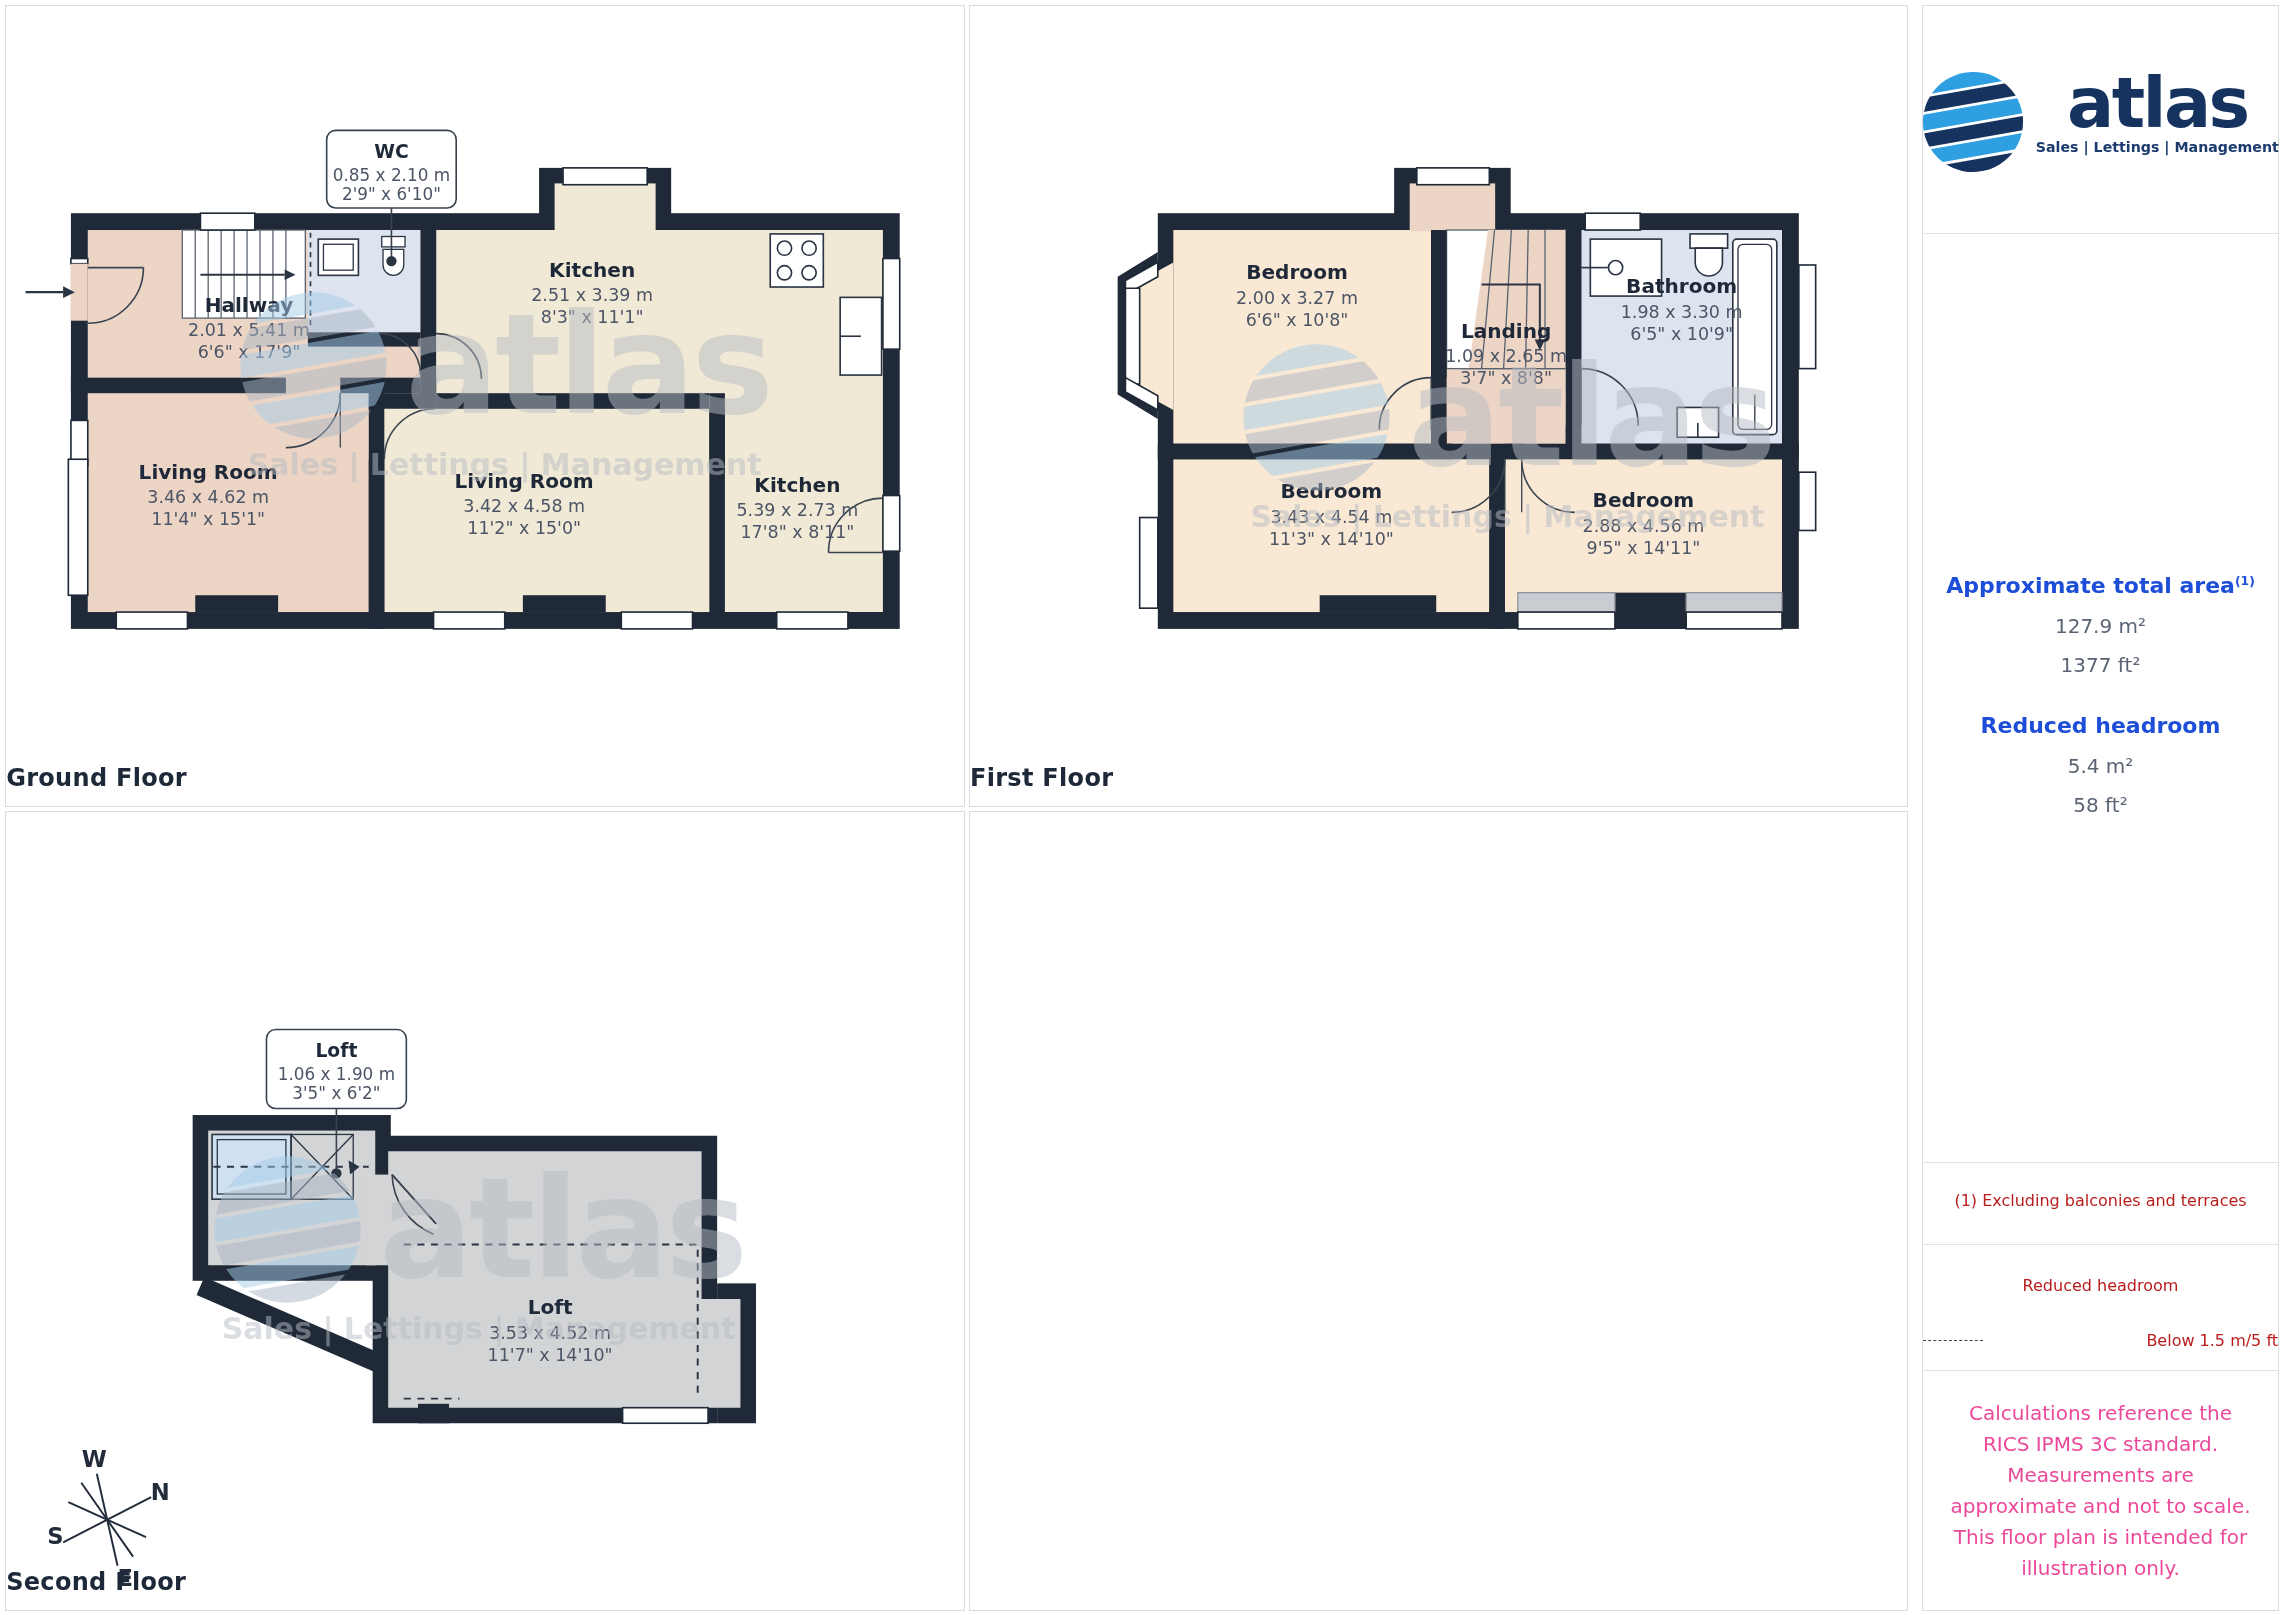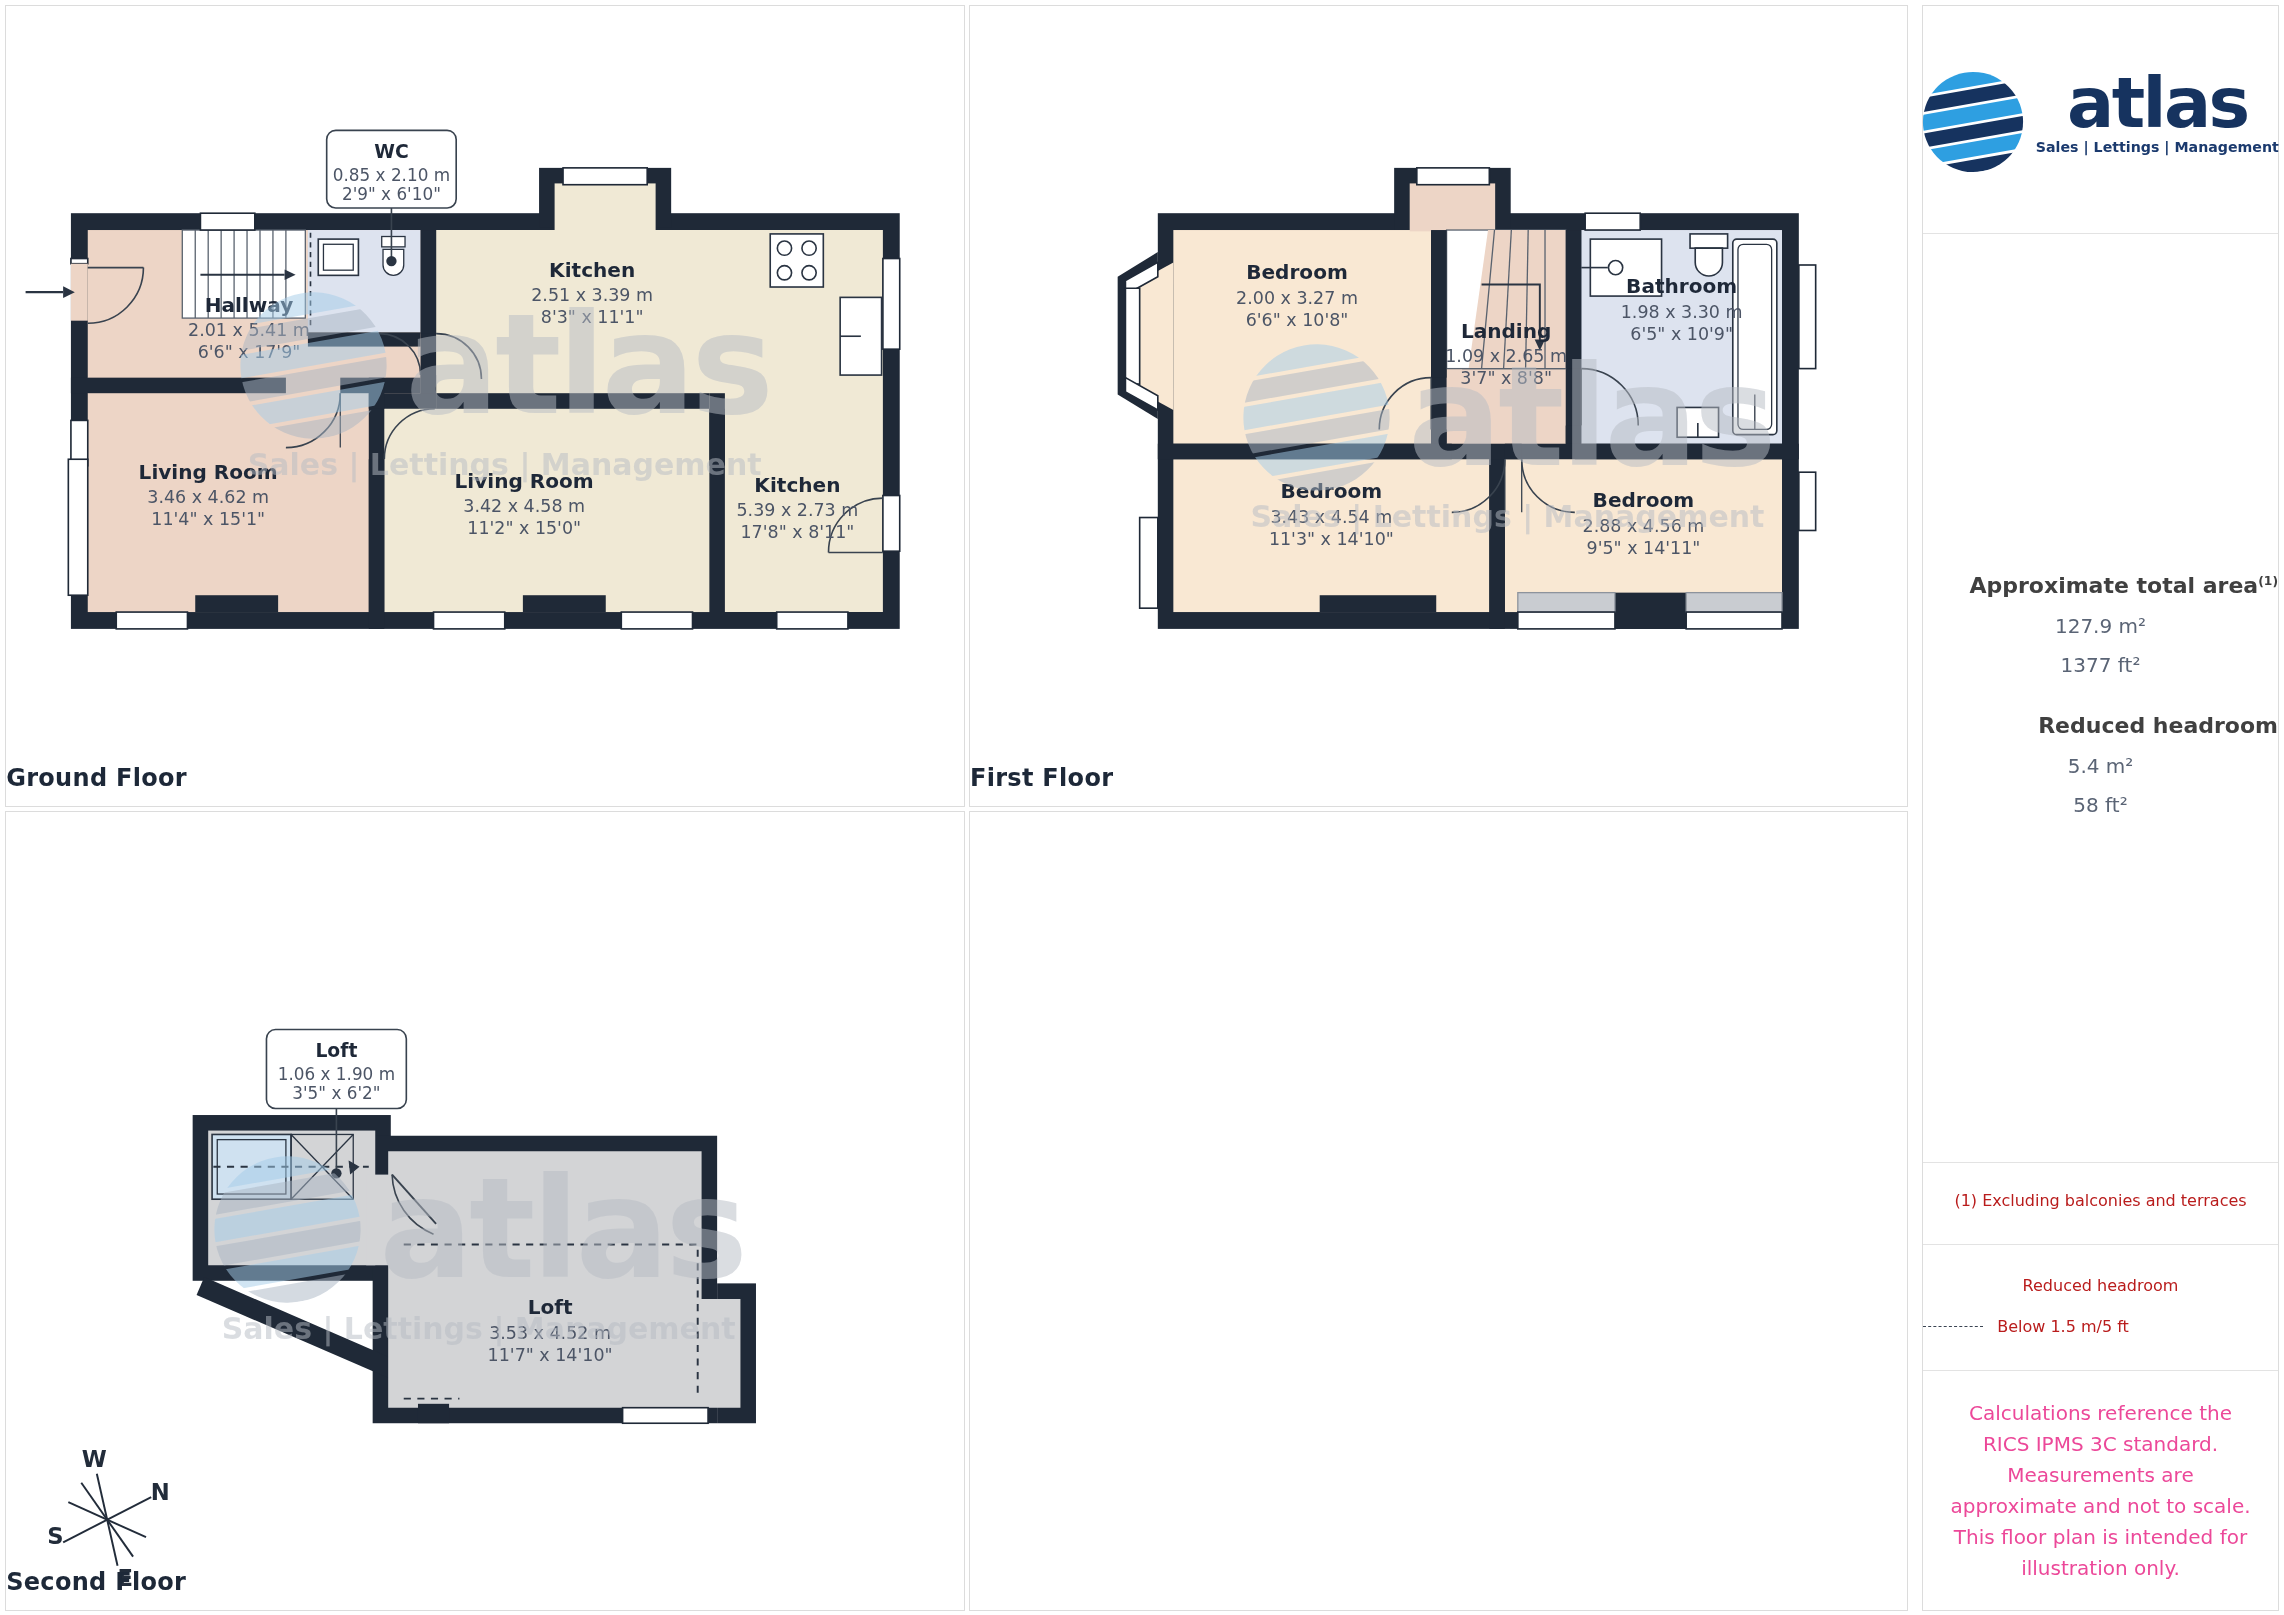"Approximate total area(1)" .sb-heading { color: #404040 -> #1d4ed8; text-align: right -> none }
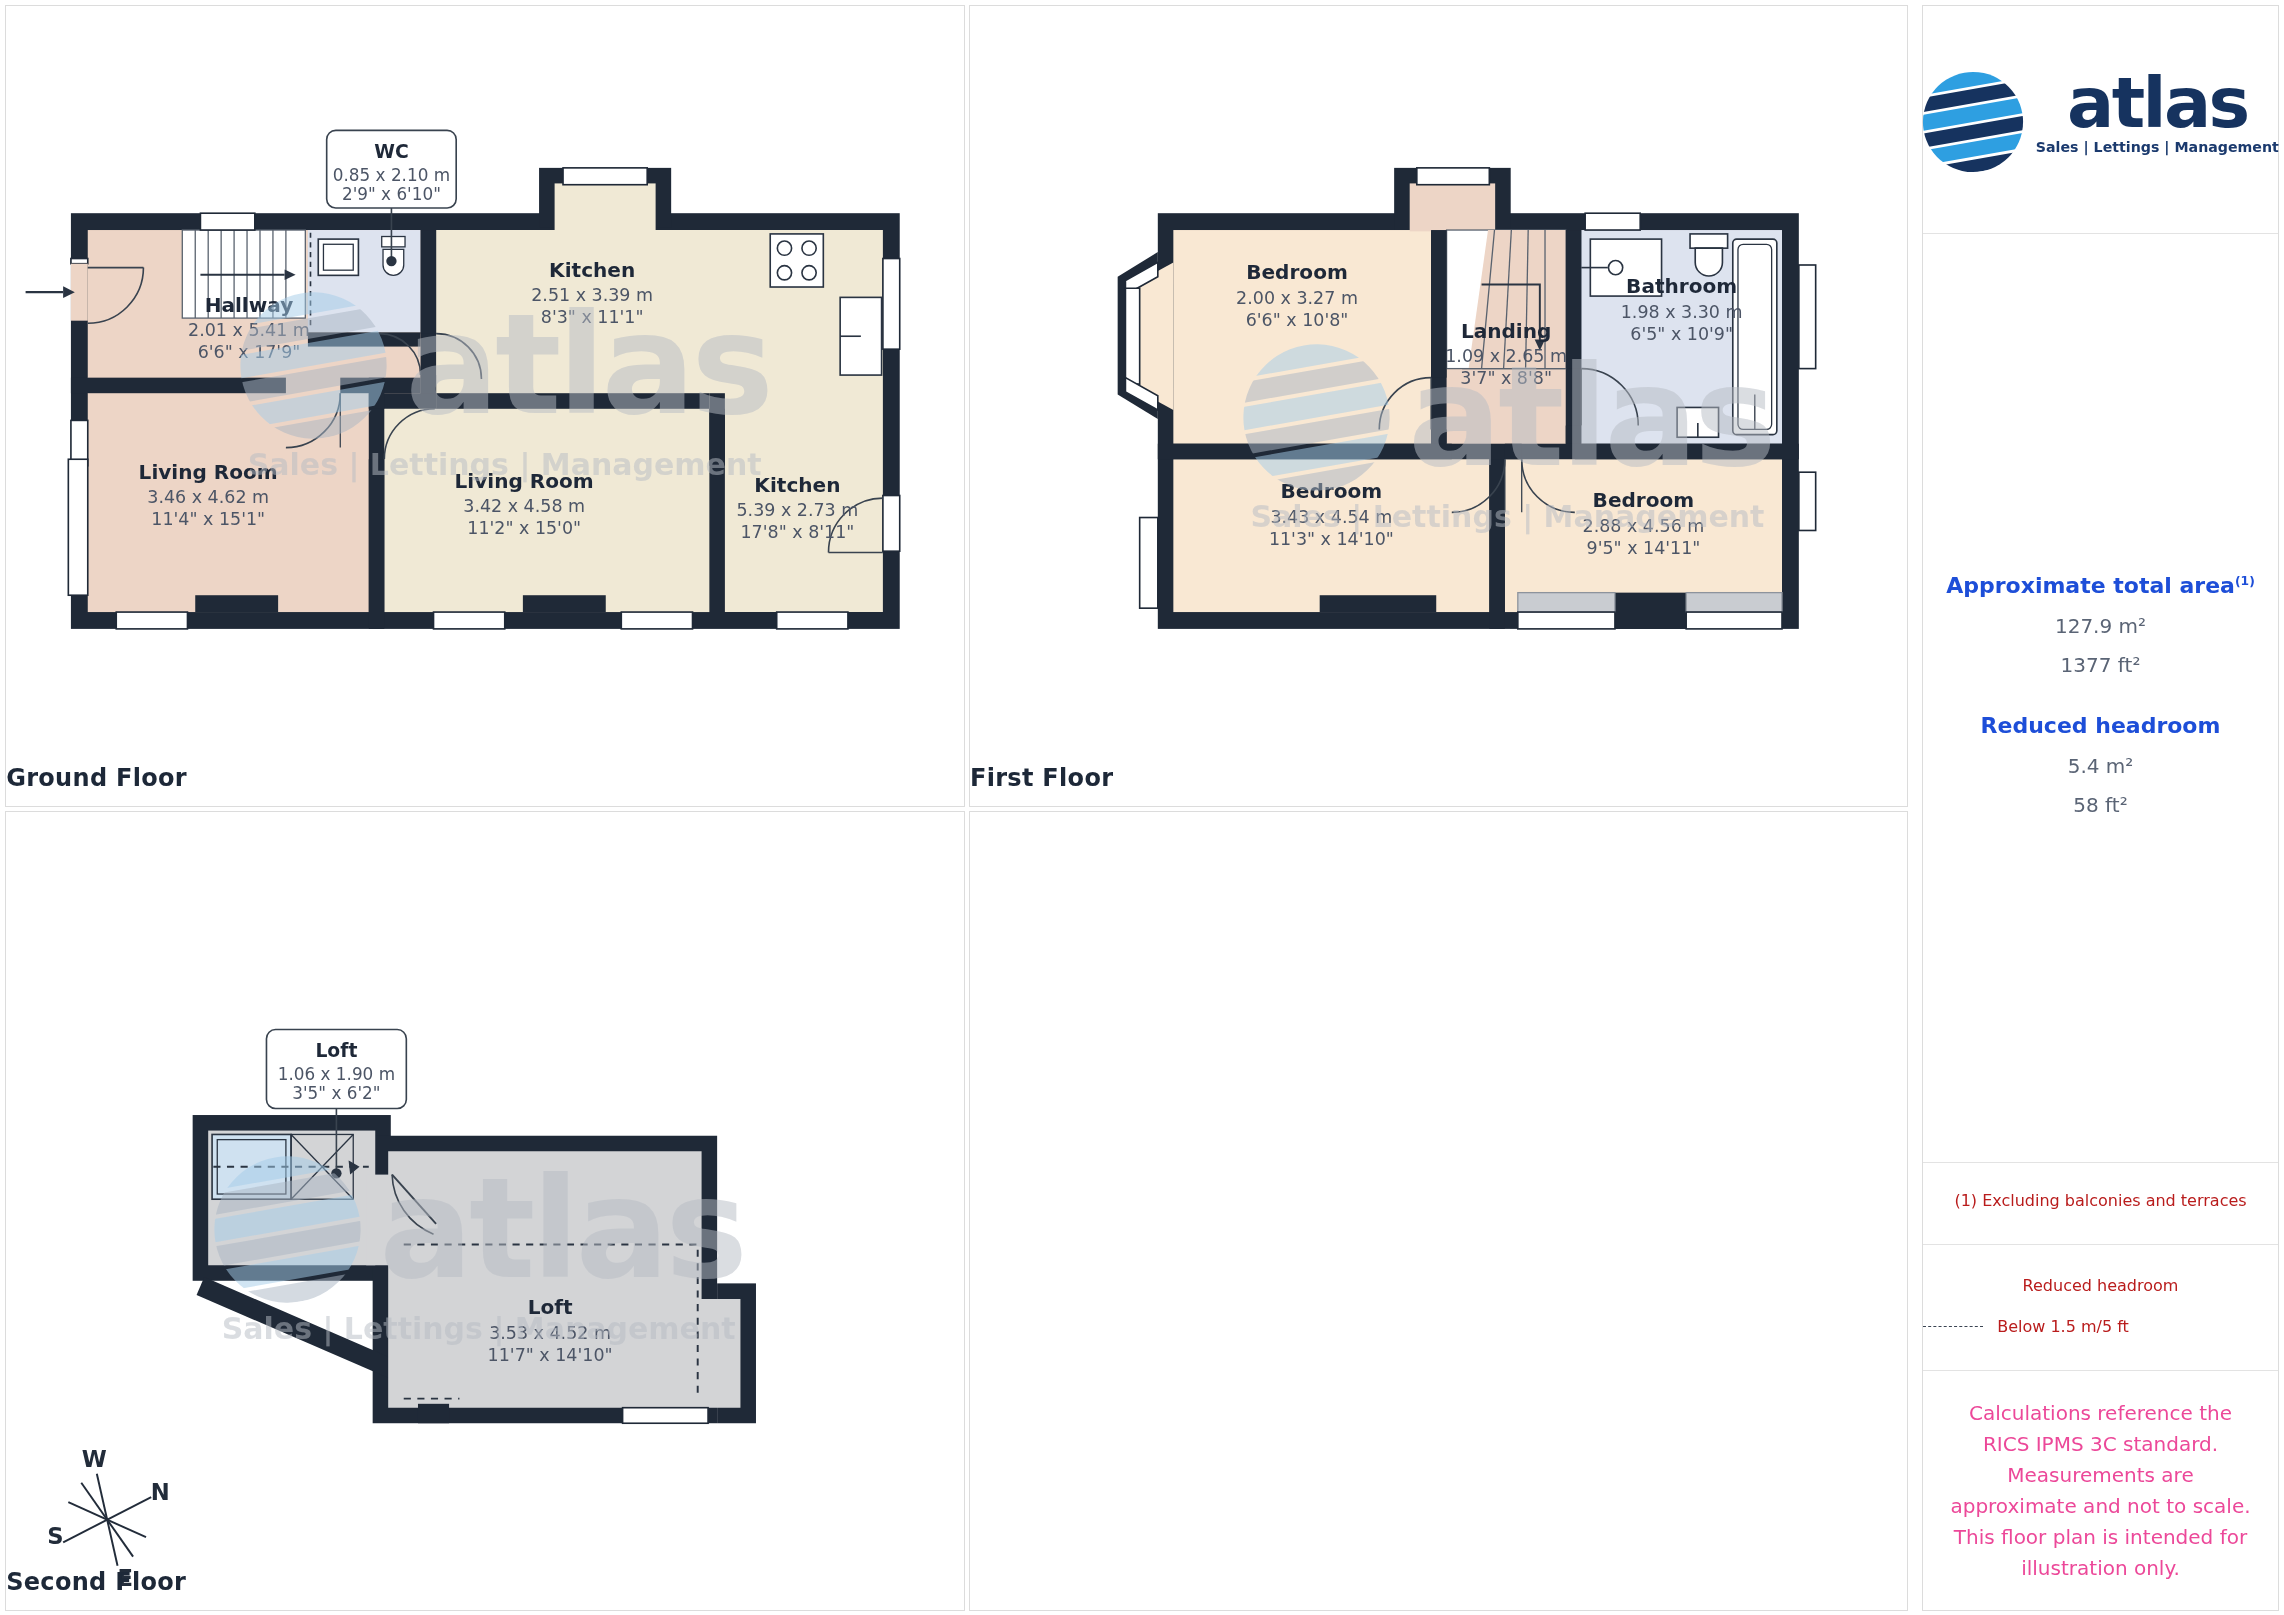"Below 1.5 m/5 ft" .legend-row { justify-content: flex-start -> space-between; margin-top: 22px -> 36px }
